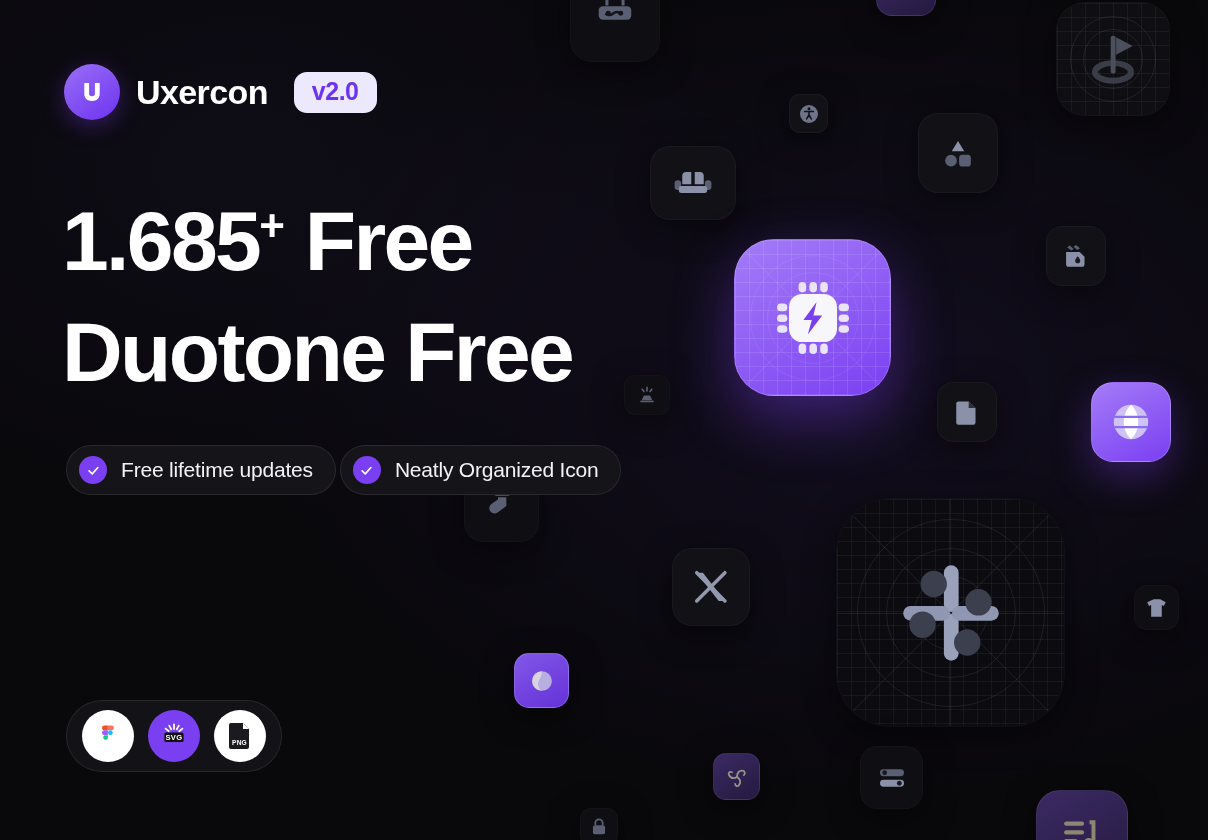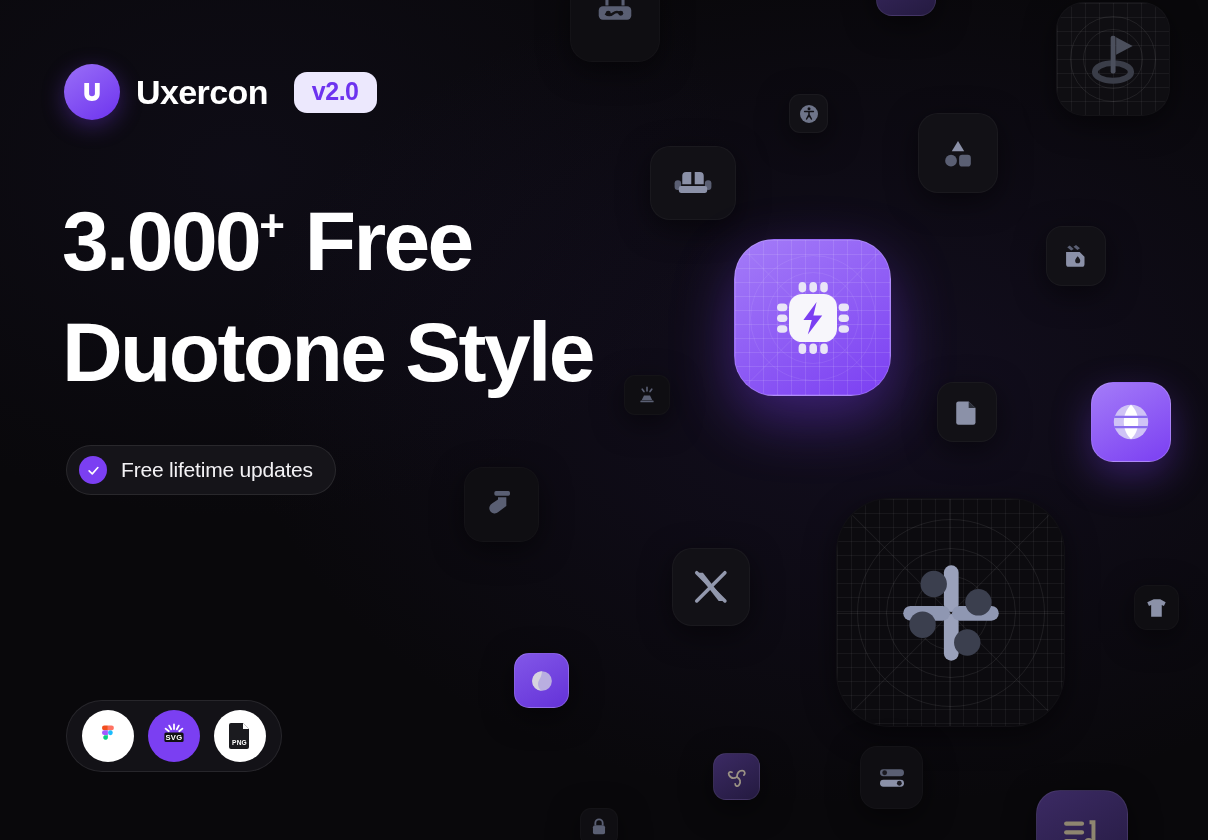"3.000" span { text: 3.000 -> 1.685 }
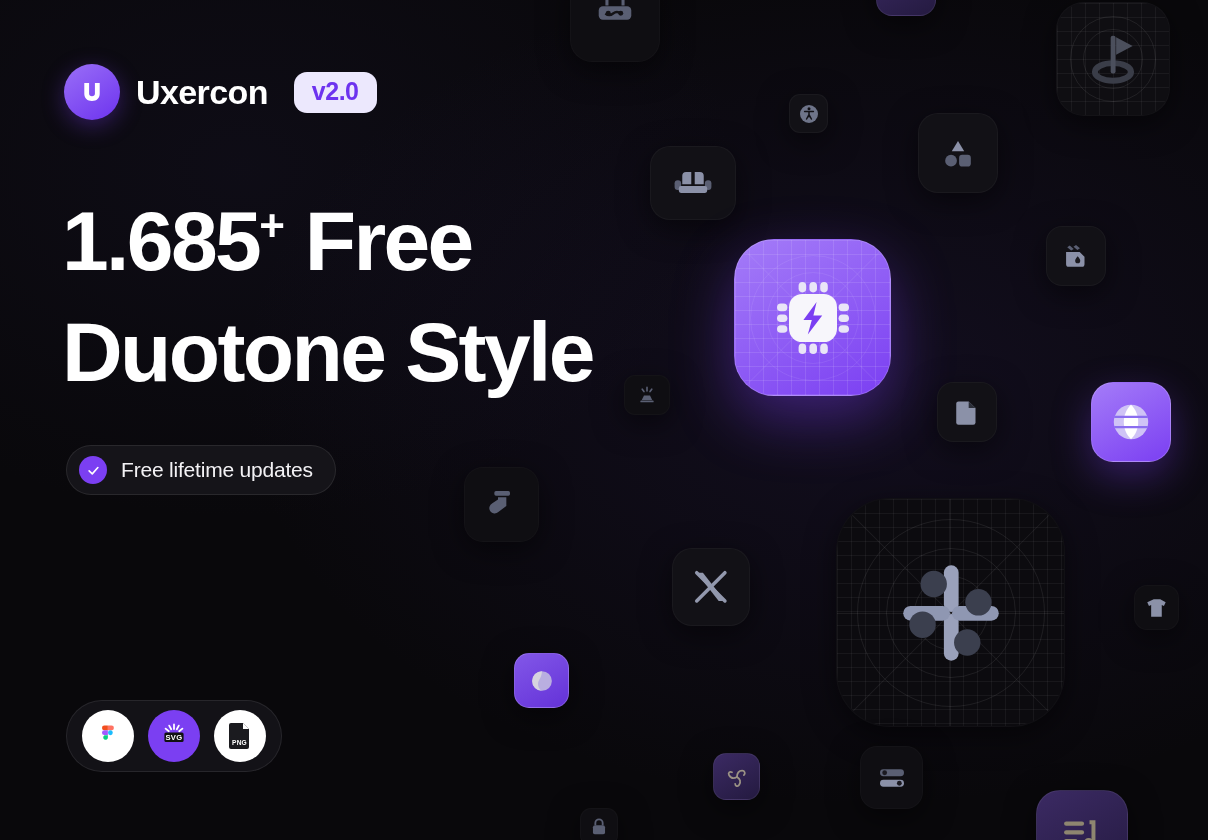"Duotone Style" span { text: Style -> Free }
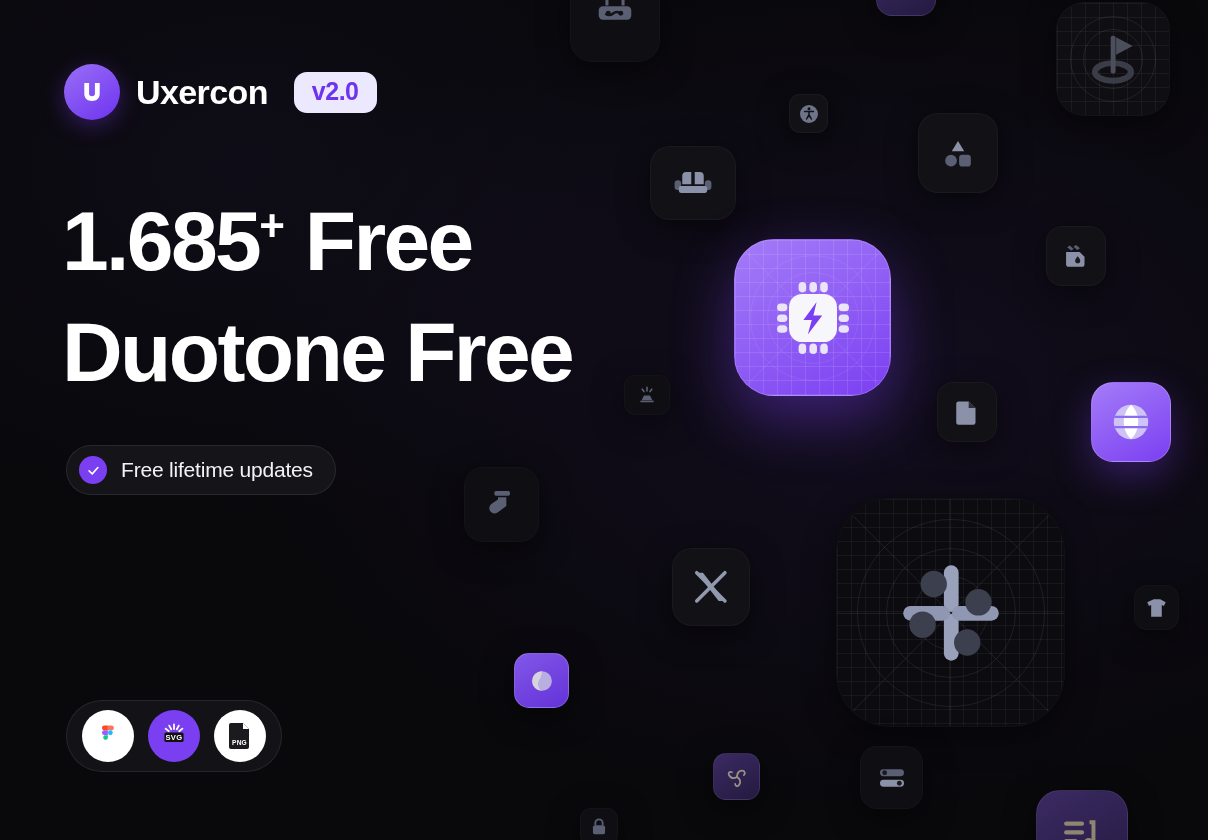"Neatly Organized Icon" div.feature { html: none -> <div> <span> <svg> <path></path> </svg> </span> <span>Neatly Organized Icon</span> </div> }
